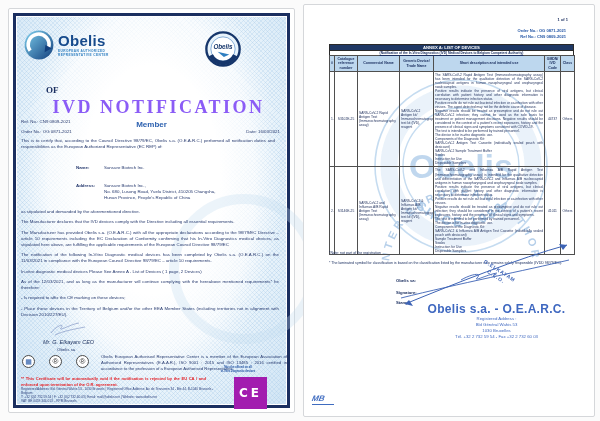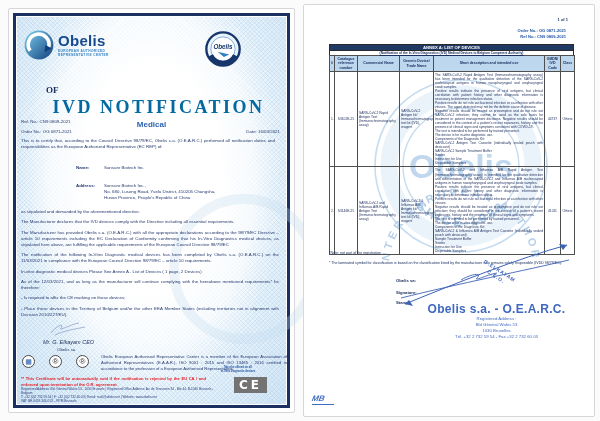"IVD NOTIFICATION" .title-sub { color: #0369a1 -> #8b5cf6 }
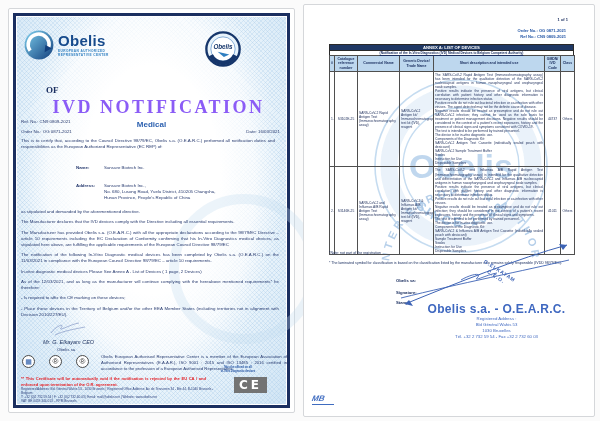"Medical" div.abs { text: Medical -> Member }
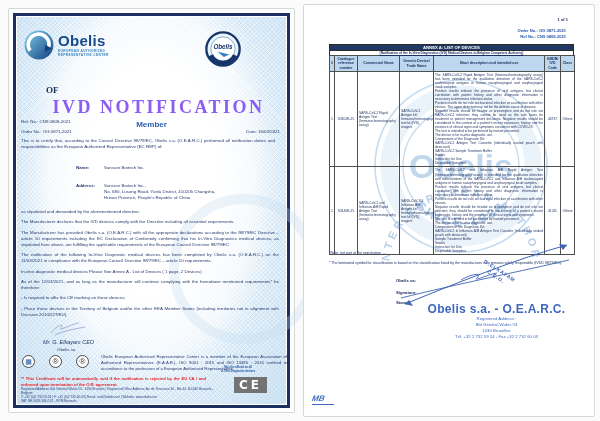"CE" .ce-box { background: #737373 -> #a21caf; height: 16px -> 32px }
